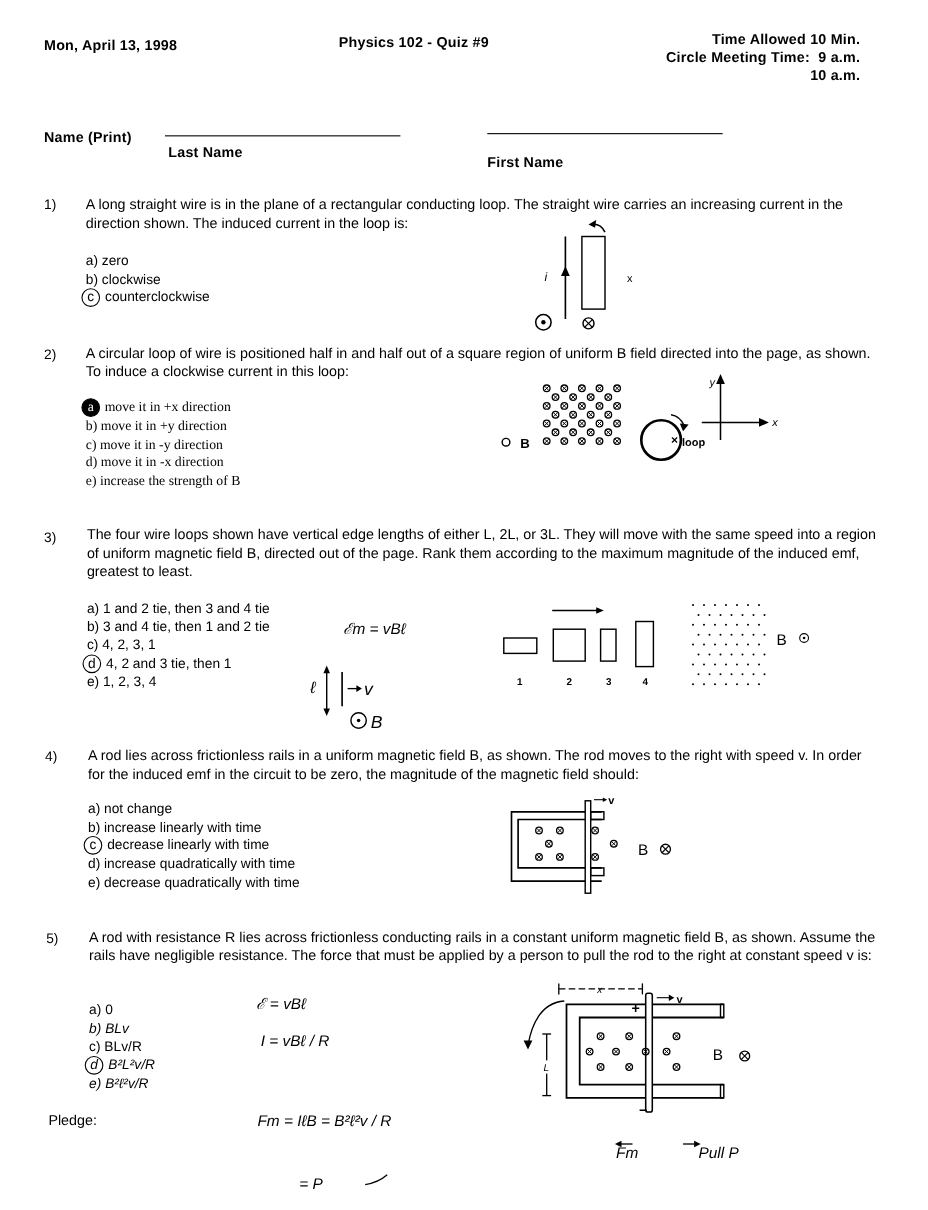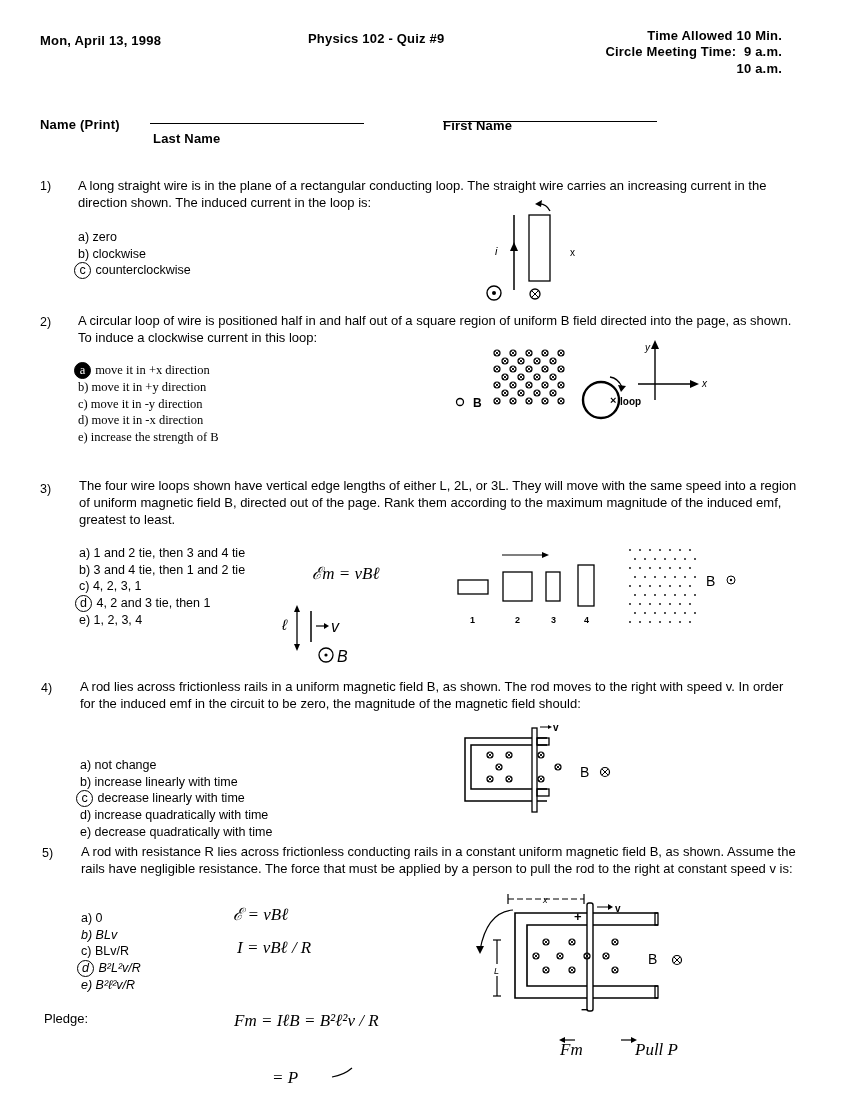"First Name" div.abs { top: 118px -> 140px }
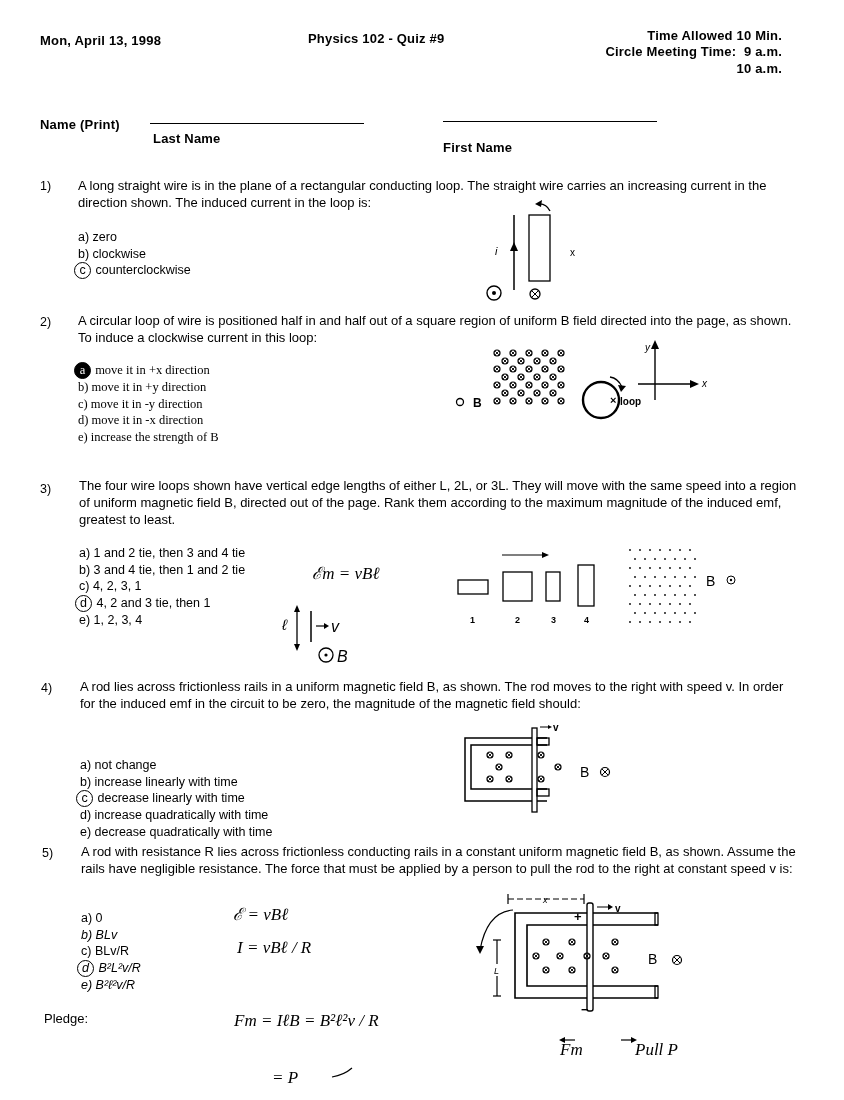"ℰm = vBℓ" .hw { font-family: Liberation Serif, serif -> Liberation Sans, sans-serif; font-size: 17px -> 14px }
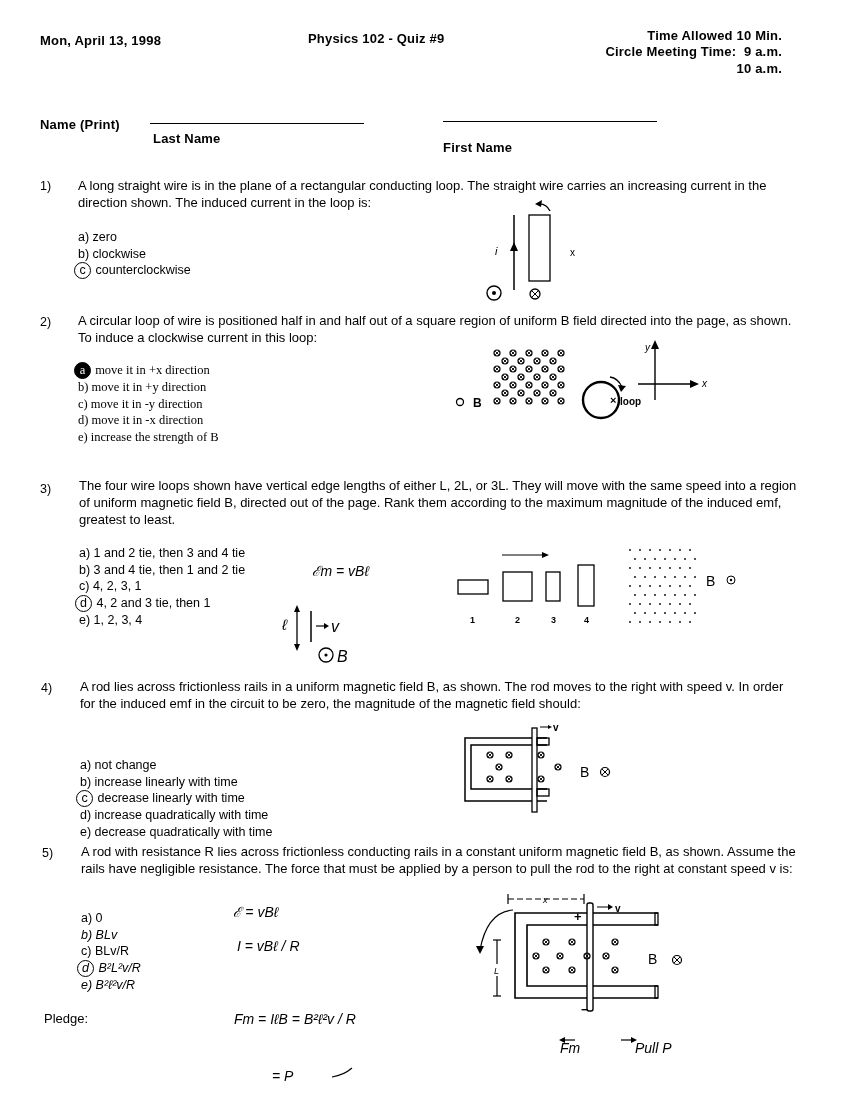"a) not change" div.opt { top: 757px -> 727px }
